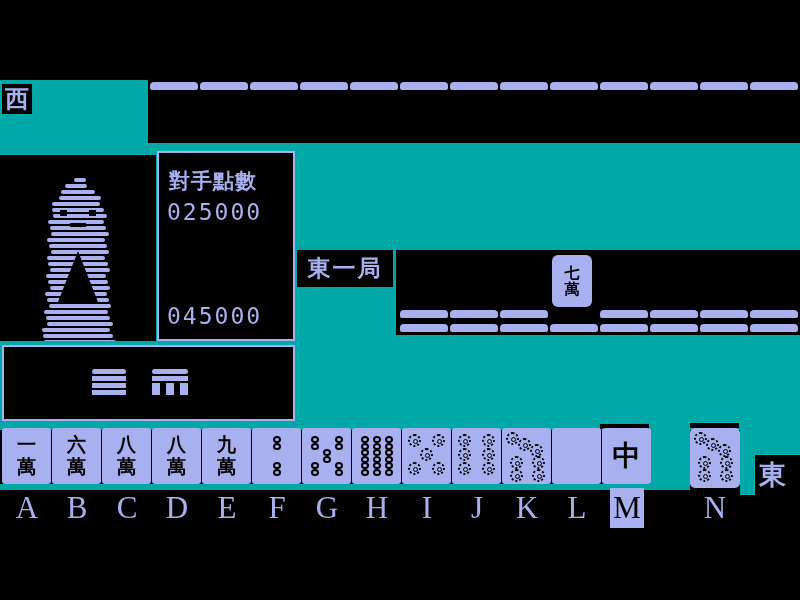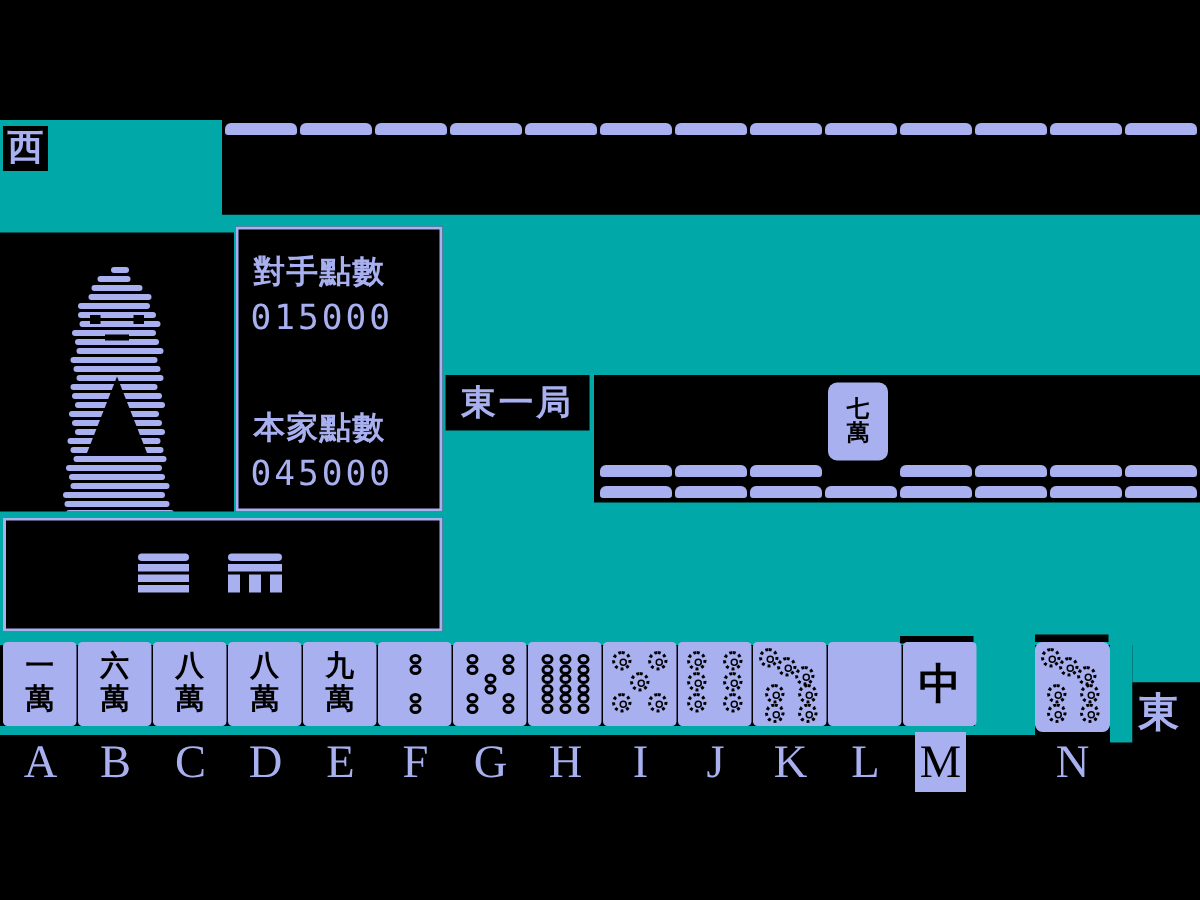"015000" div.abs { text: 015000 -> 025000 }
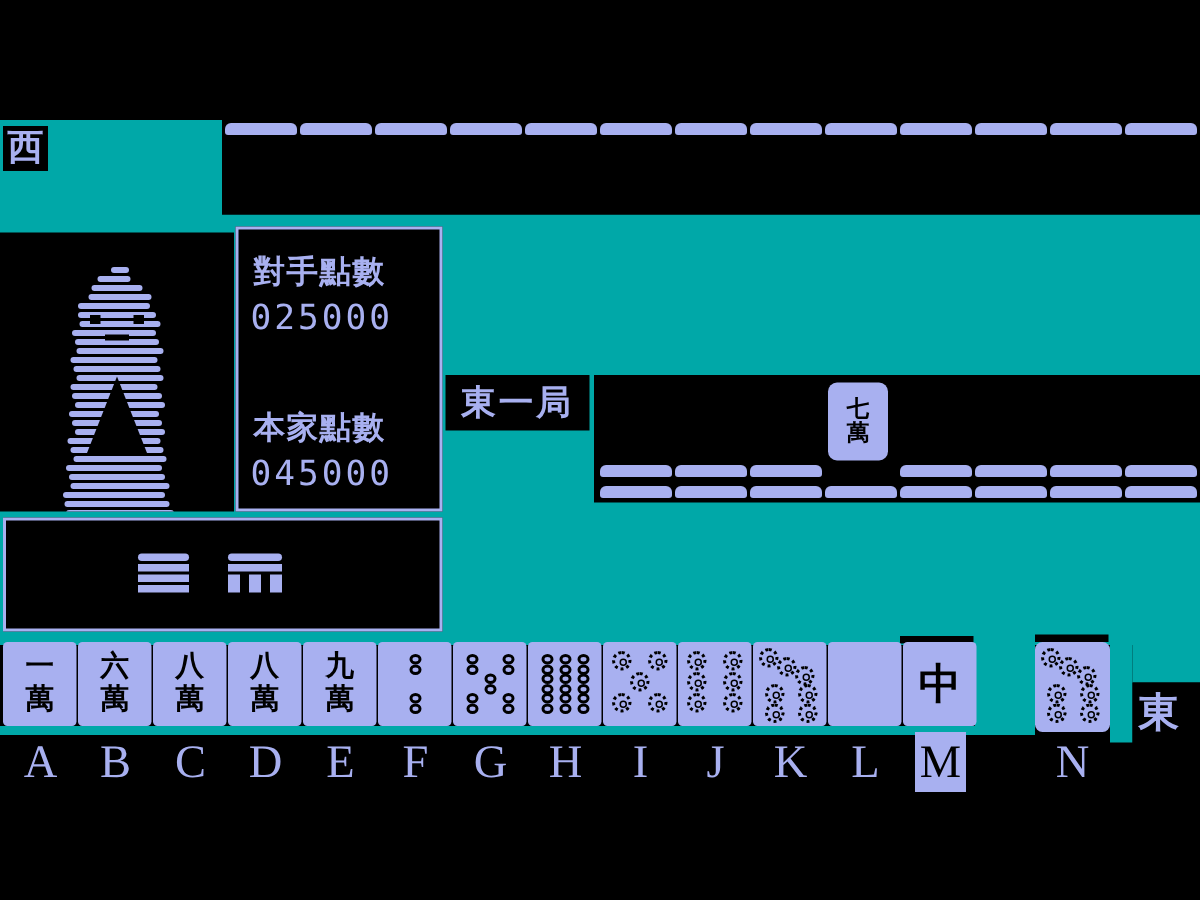"本家點數" div.abs { html: <div>本家點數</div> -> none }
